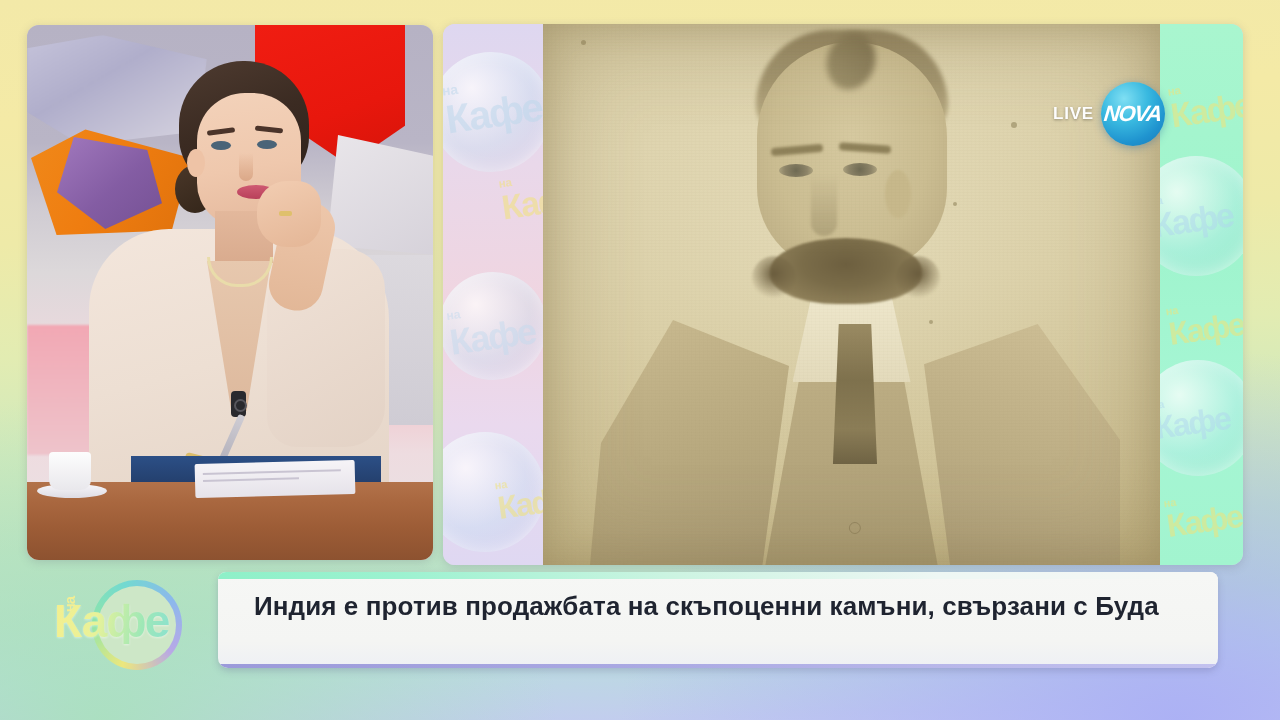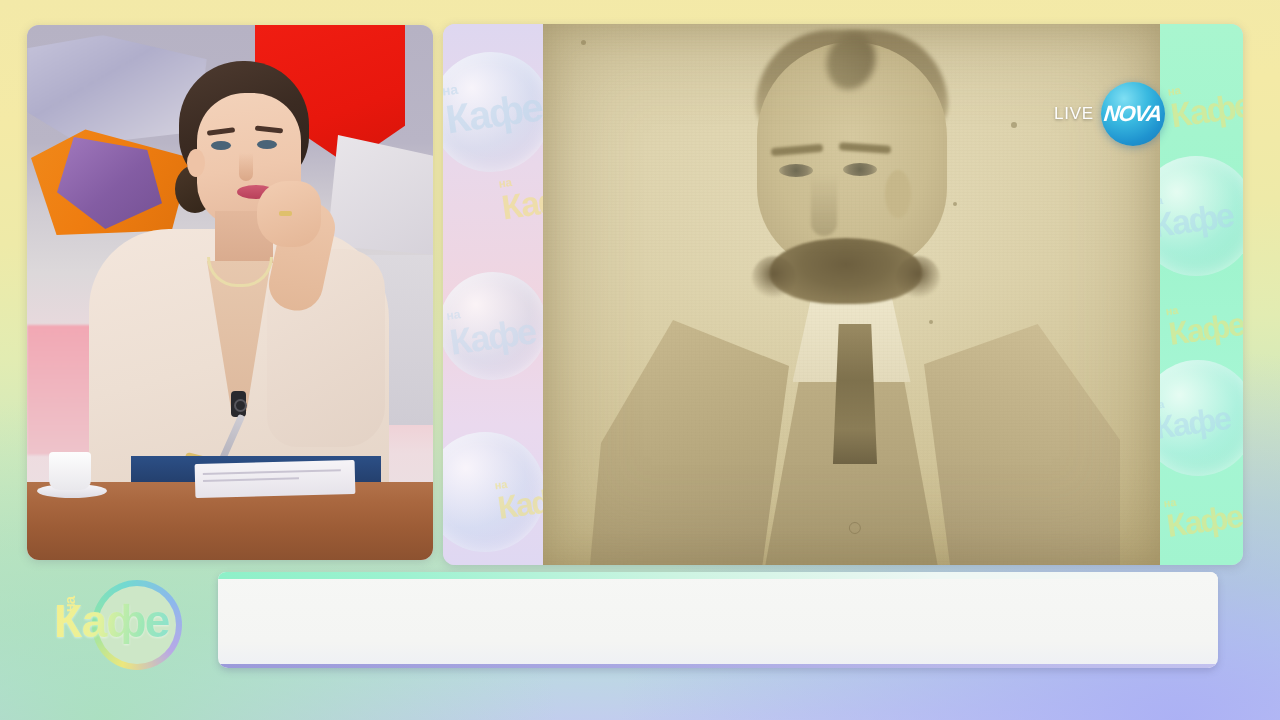"LIVE" #live-label { font-weight: normal -> bold }
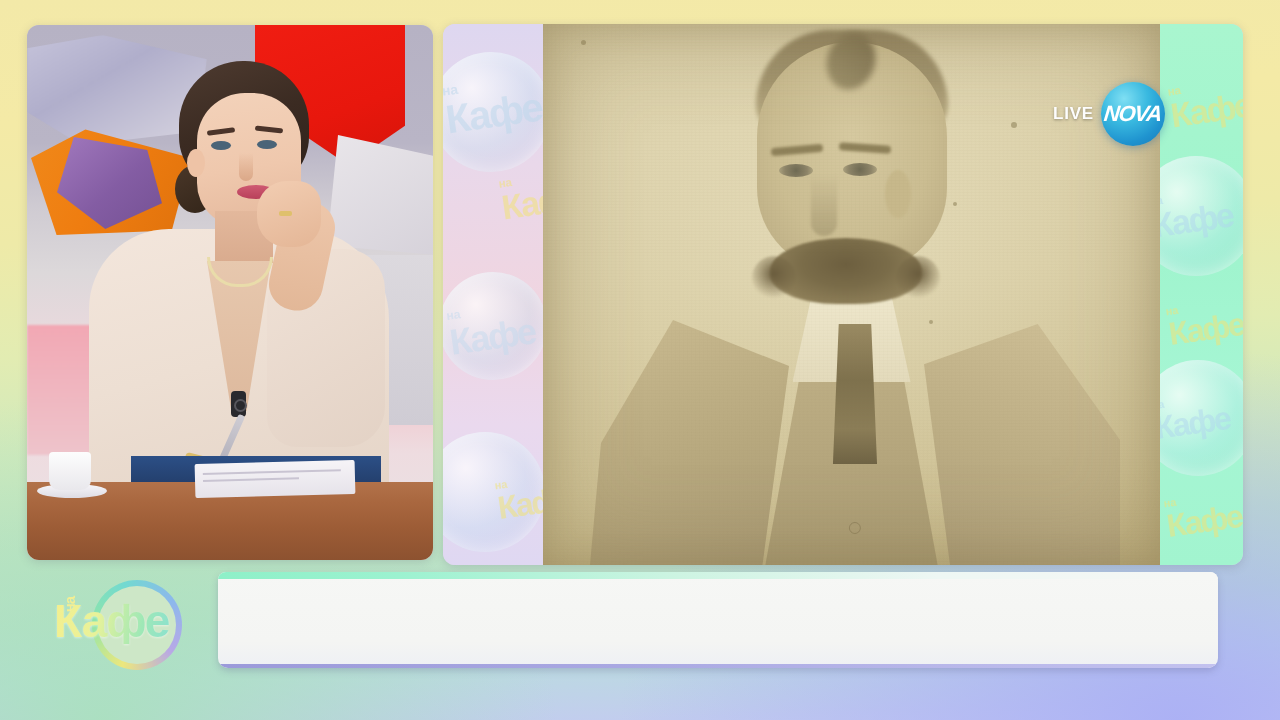"Индия е против продажбата на" div { html: none -> <div>Индия е против продажбата на скъпоценни камъни, свързани с Буда</div> }
